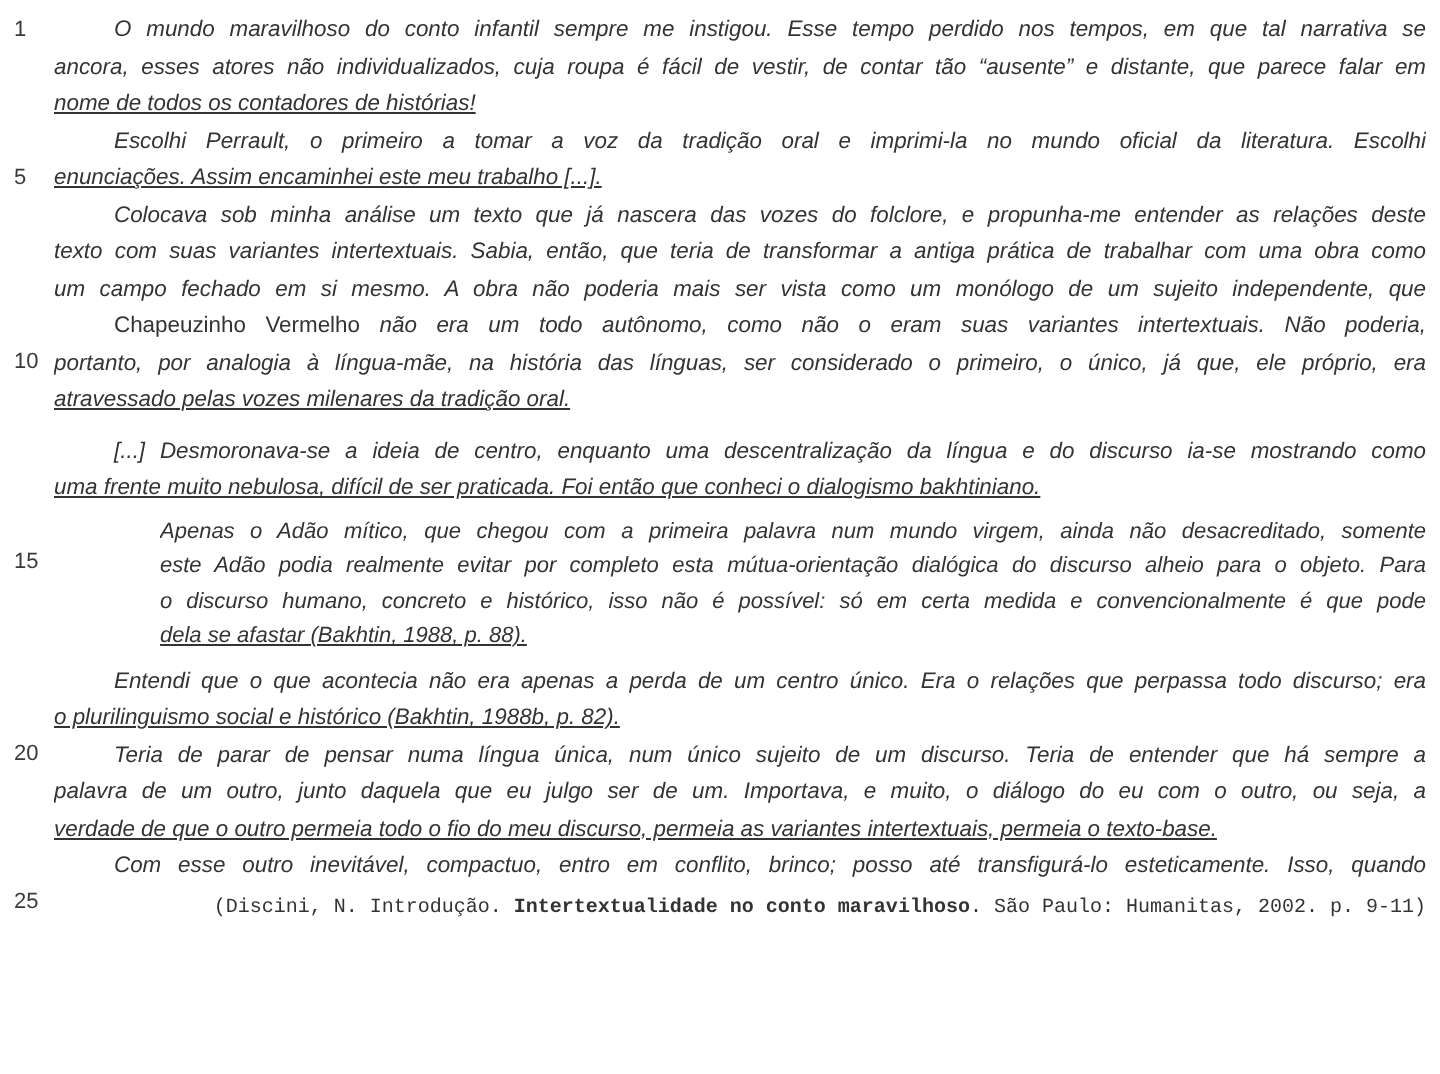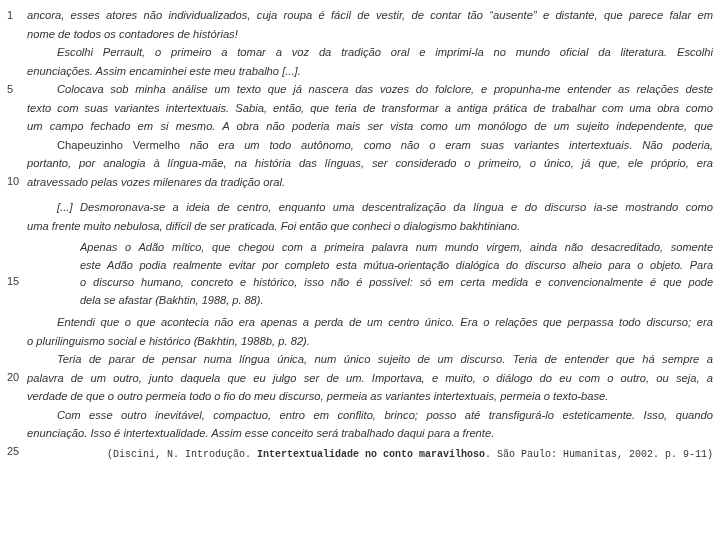"O mundo maravilhoso do conto" span.line { html: none -> <span>O mundo maravilhoso do conto infantil sempre me instigou. Esse tempo perdido nos tempos, em que tal narrativa se</span> }
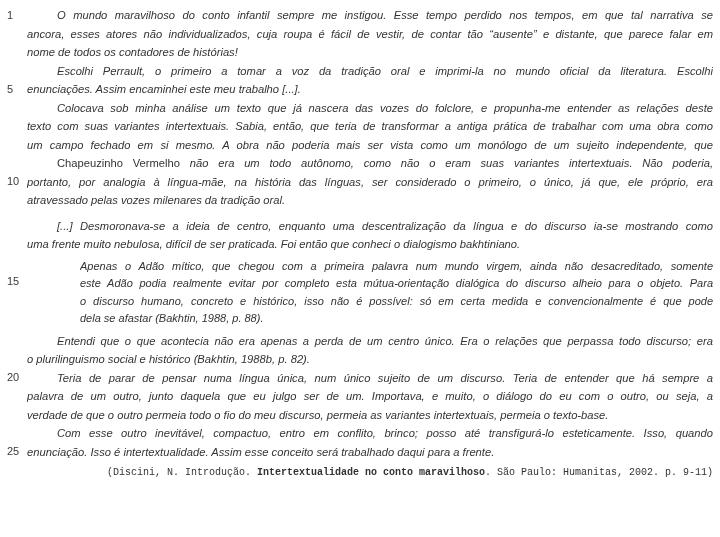"nome de todos os contadores" .line.last { text-decoration: none -> underline }
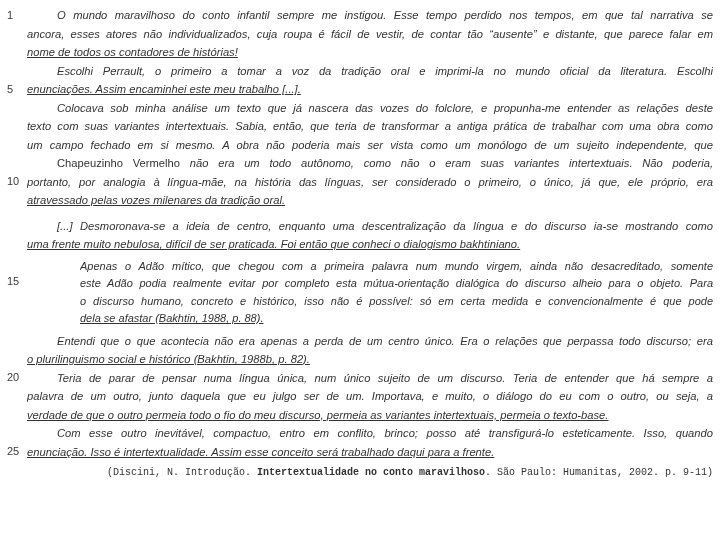"enunciação. Isso é intertextualidade." span.line { html: <span>enunciação. Isso é intertextualidade. Assim esse conceito será trabalhado daqui para a frente.</span> -> none }
